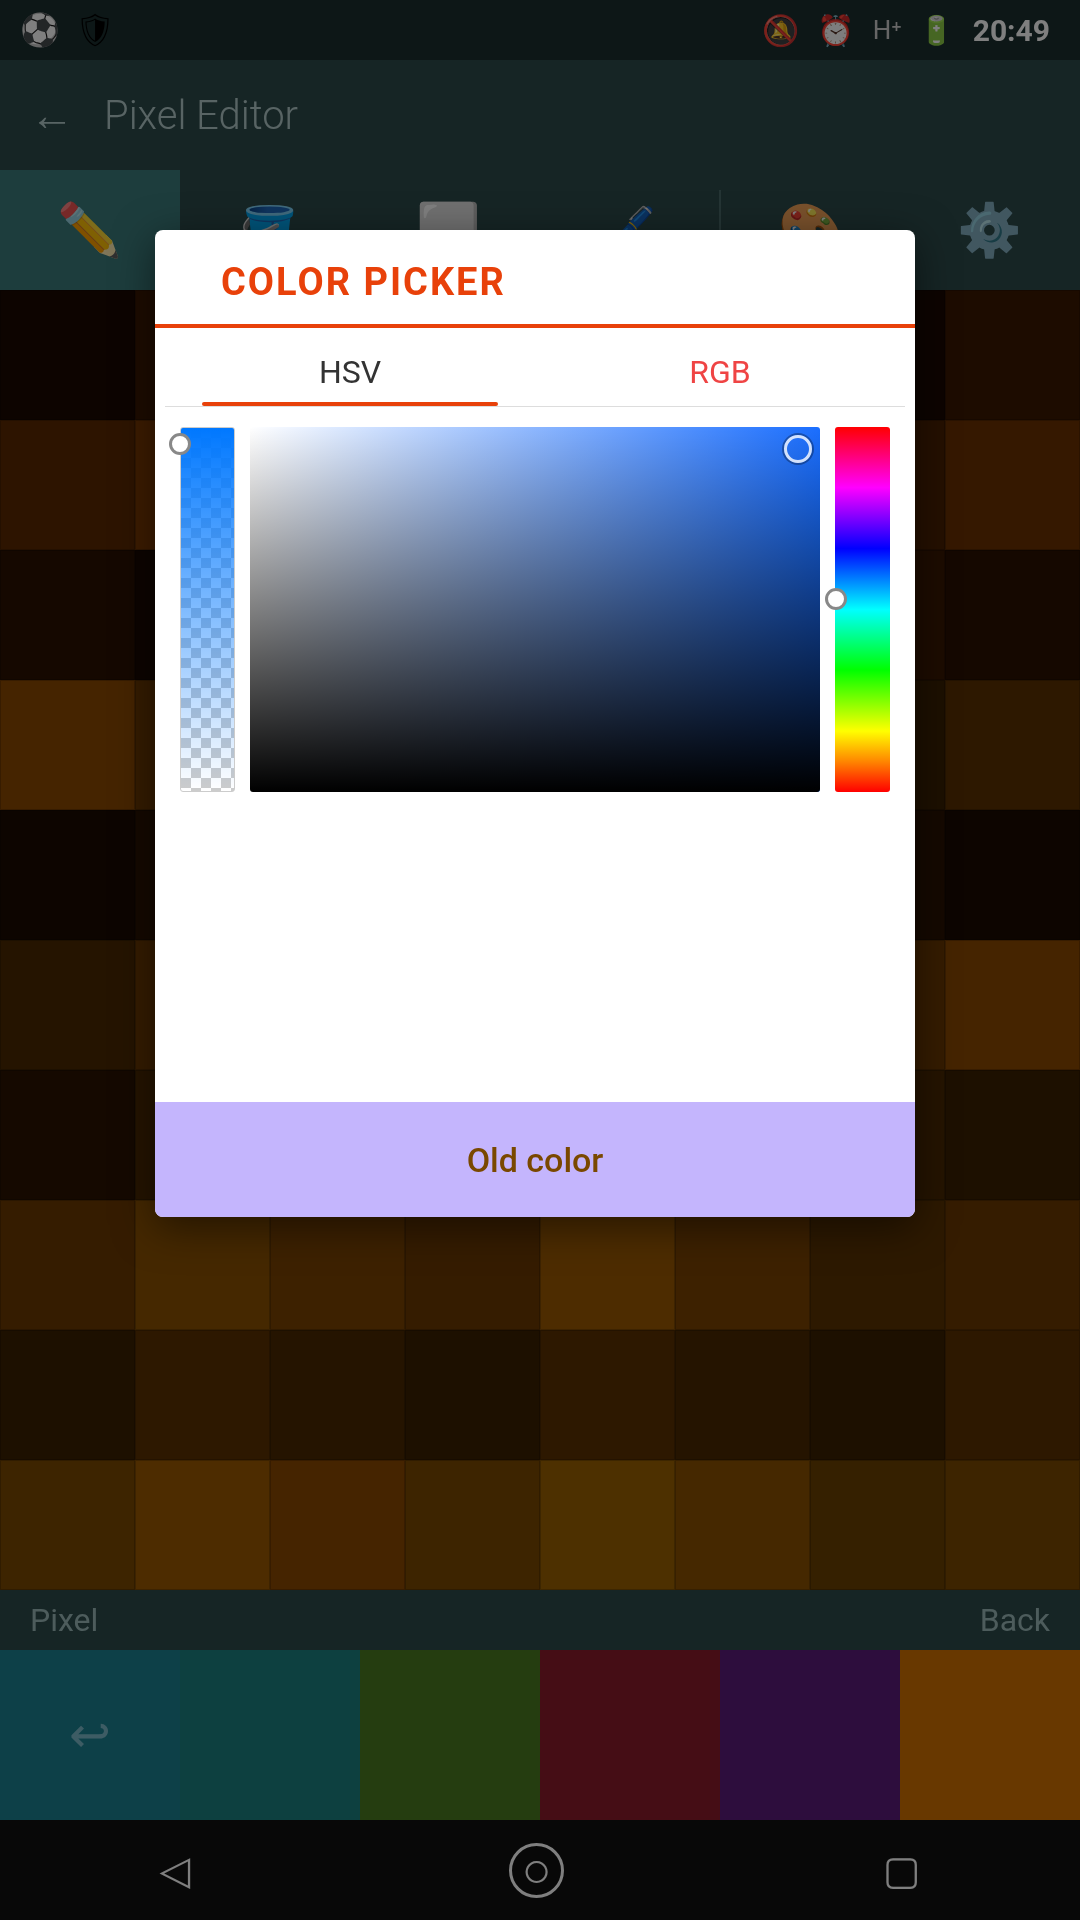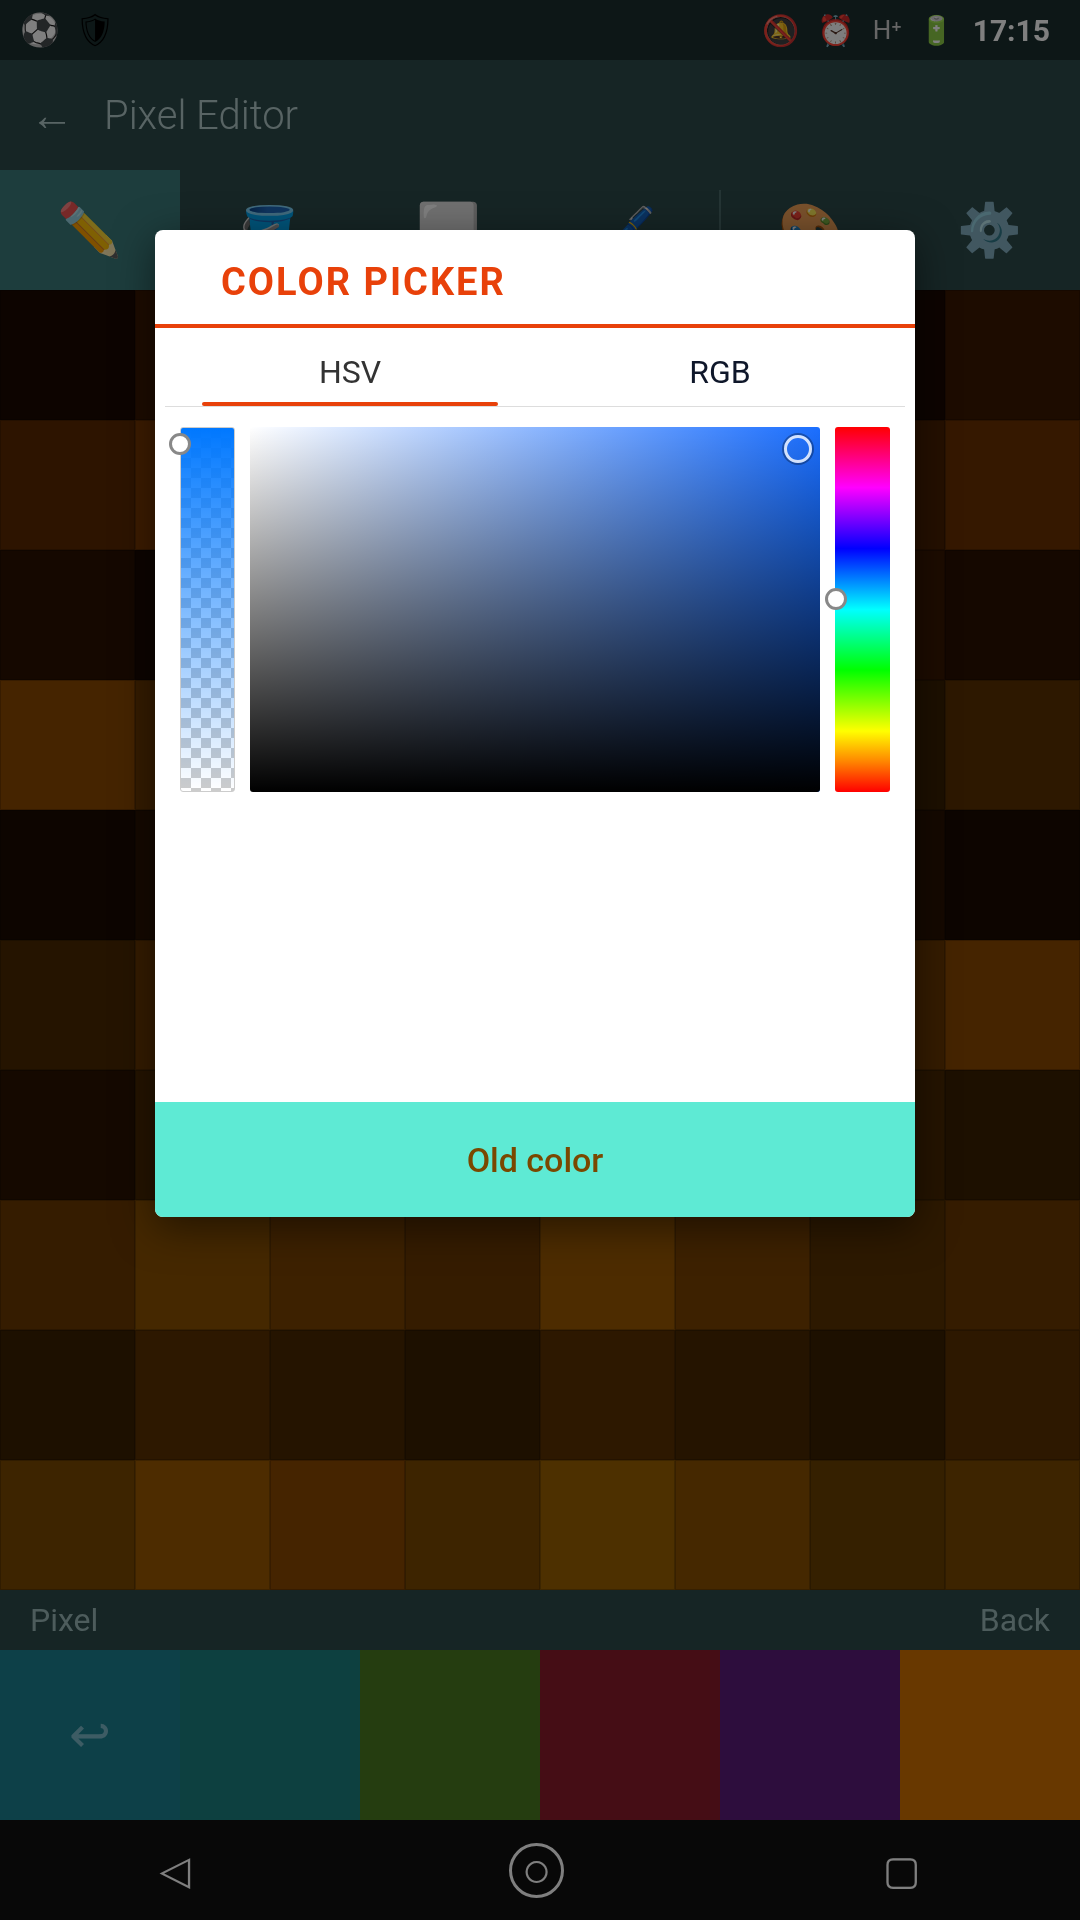"17:15" span.status-time { text: 17:15 -> 20:49 }
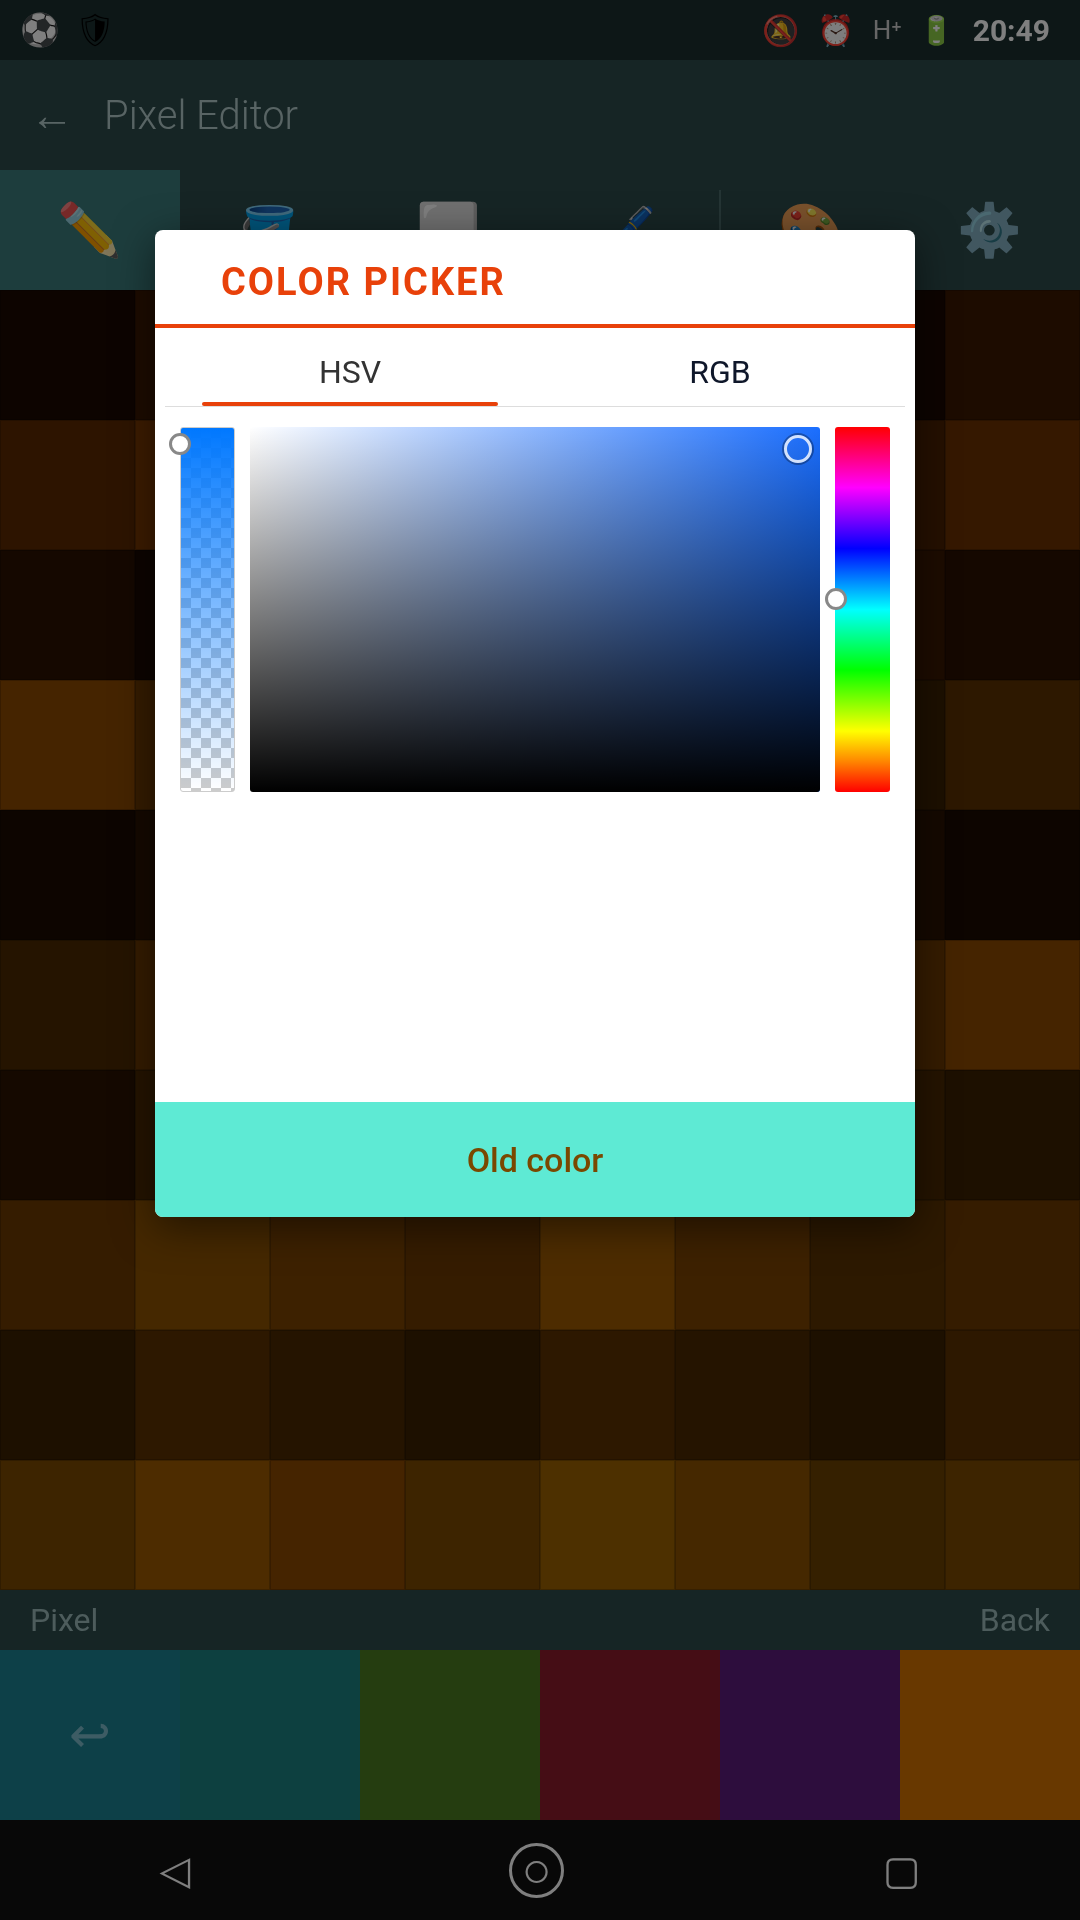"RGB" .tab { color: #0f172a -> #ef4444 }
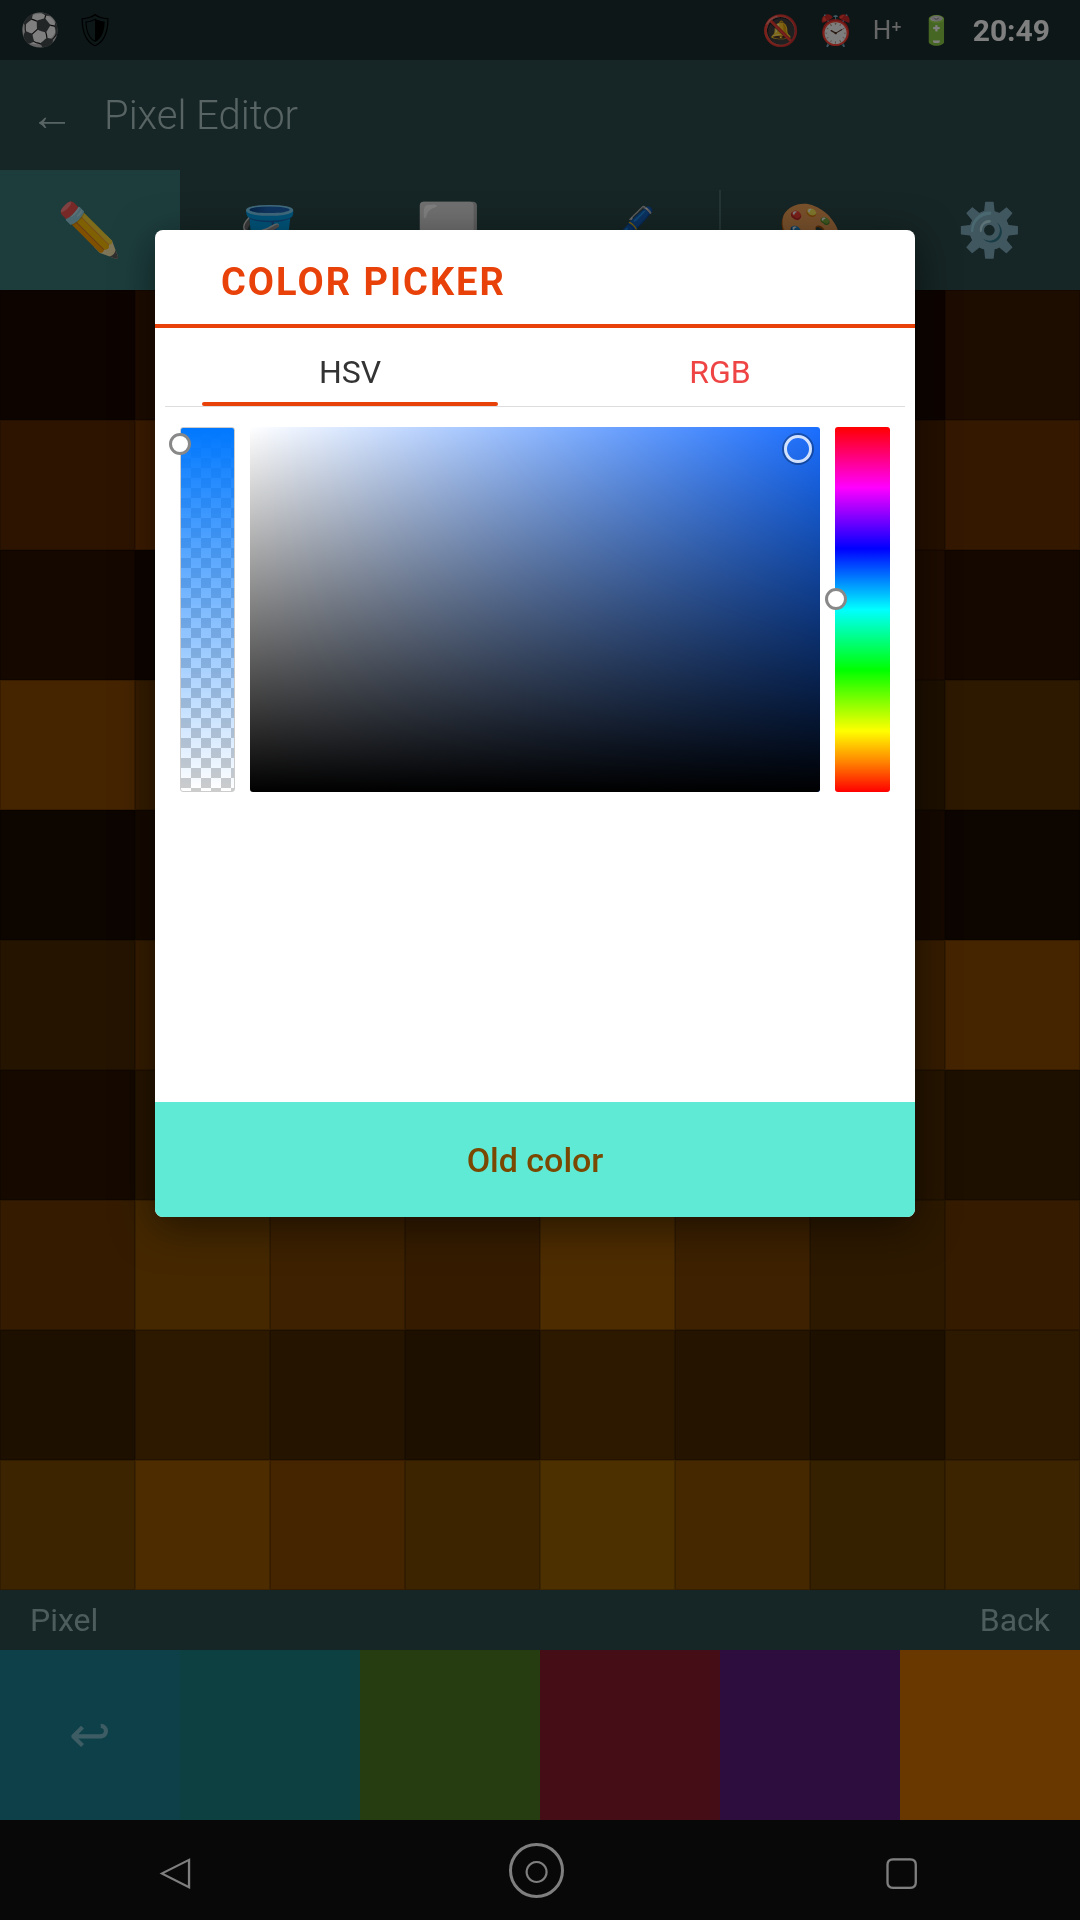"Old color" .old-color-btn { background: #5eead4 -> #c4b5fd }
